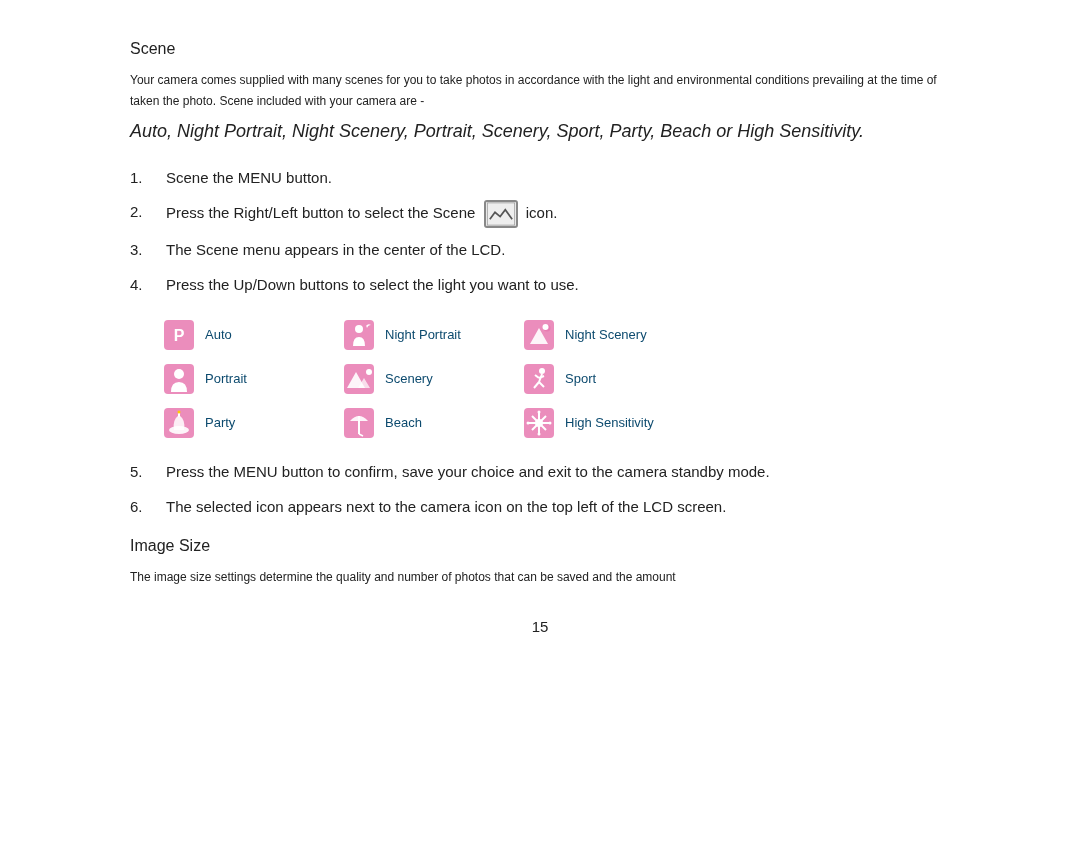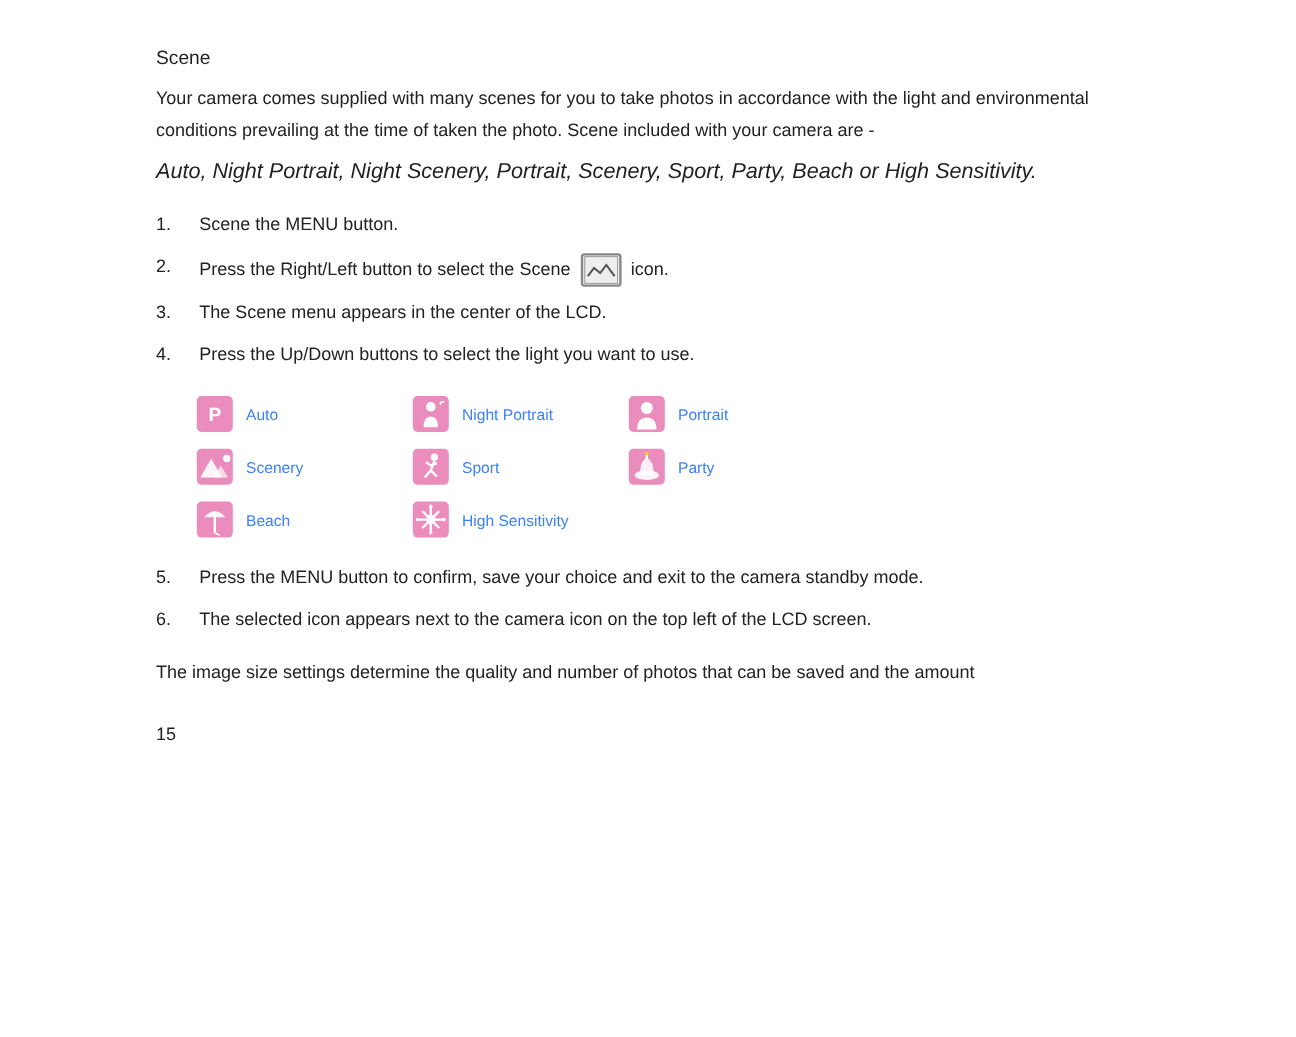"Your camera comes supplied with" .body-text { font-size: 15px -> 12px }
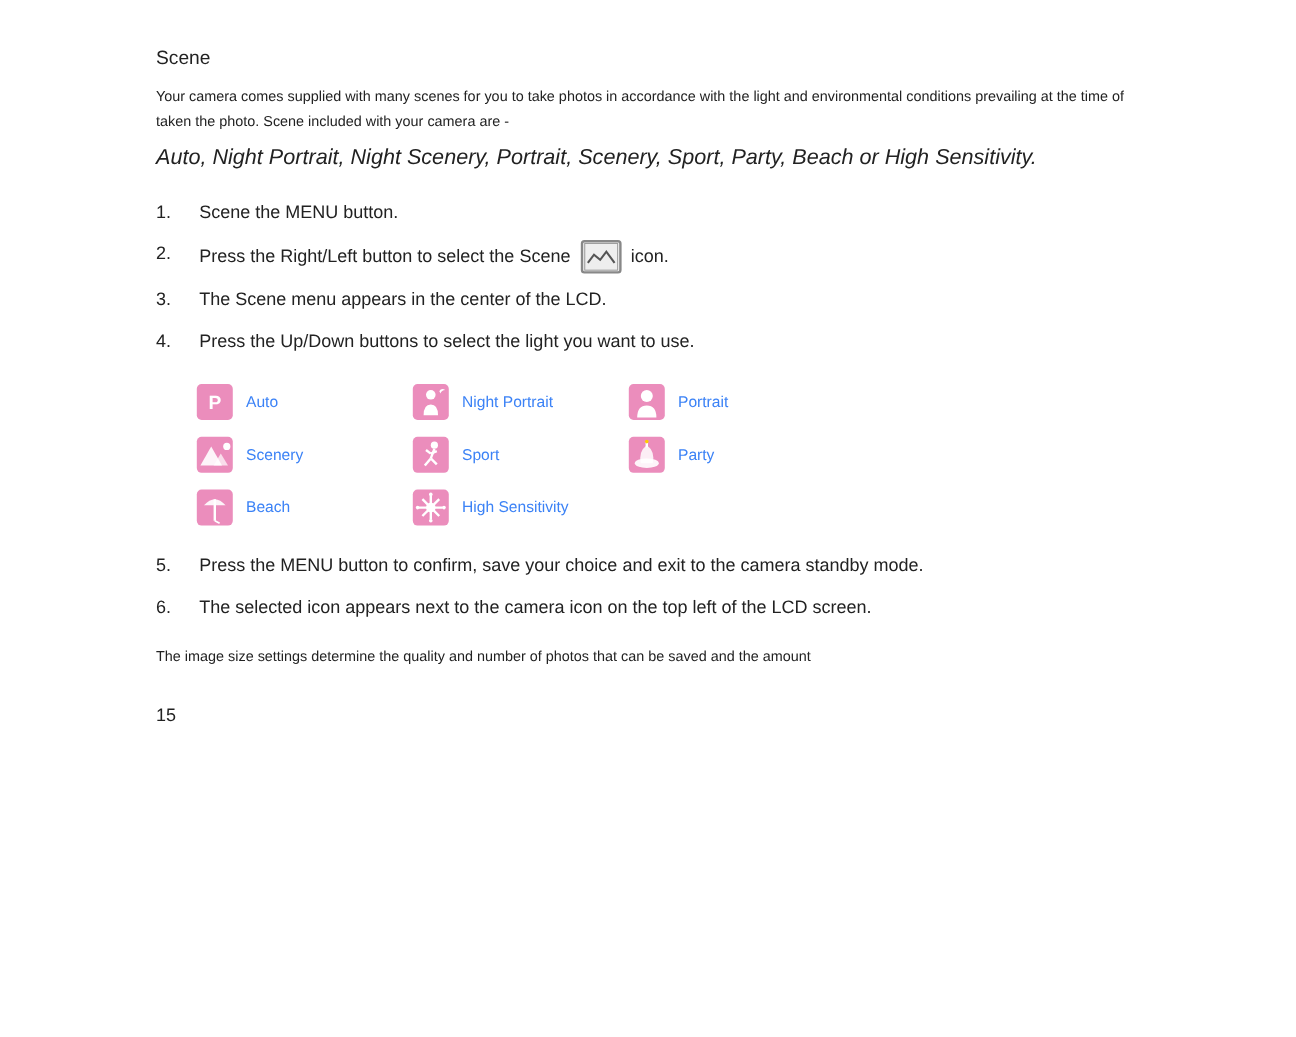"Auto" .icon-label { color: #3b82f6 -> #0c4a6e }
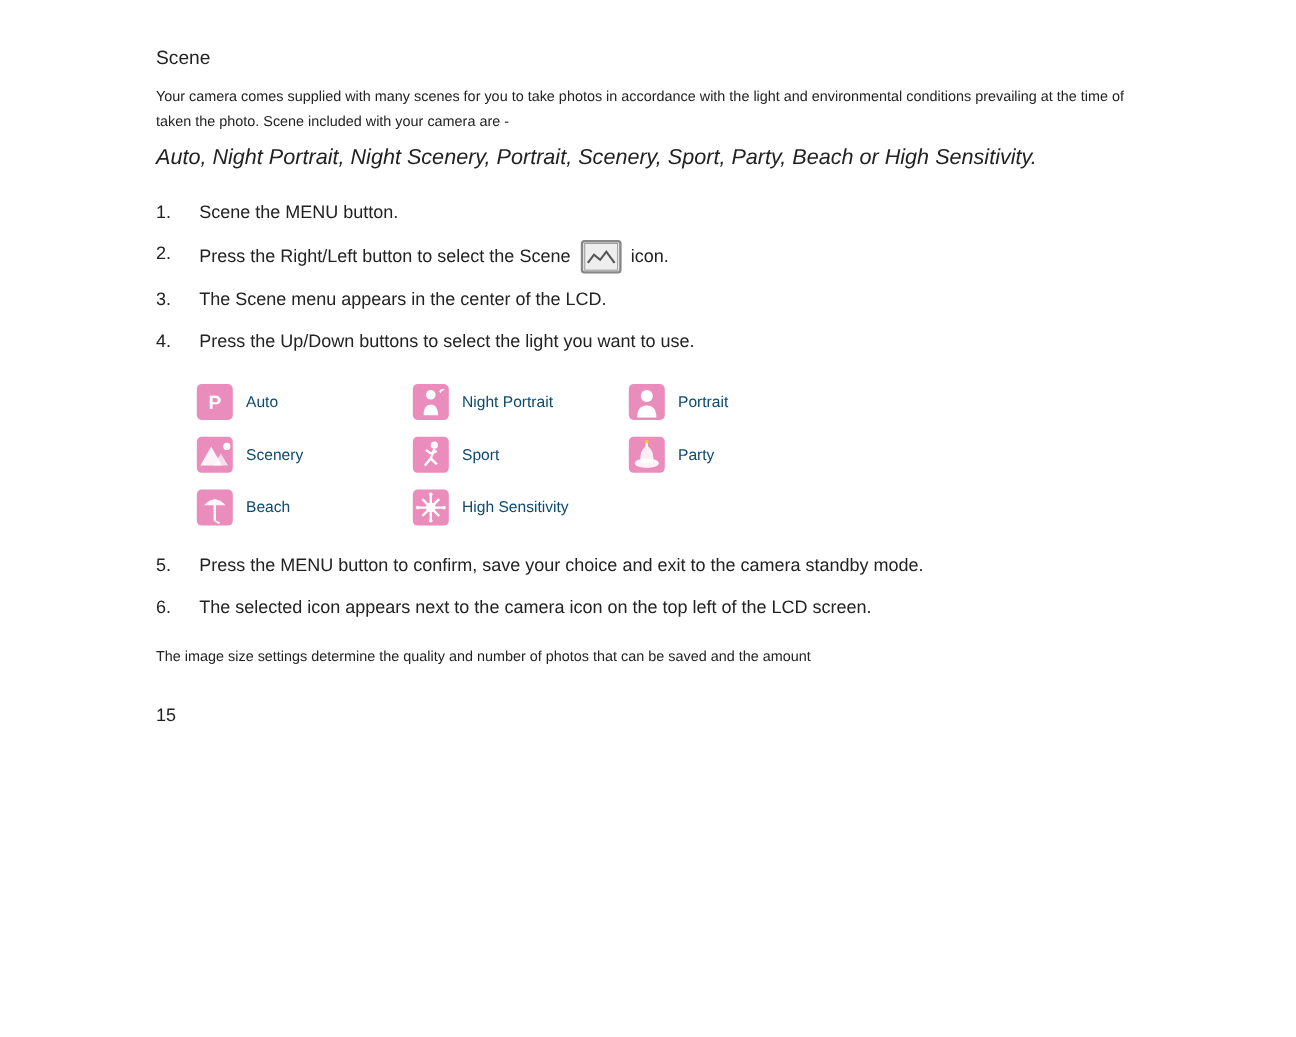"Night Scenery" div.icon-cell { html: none -> <div> <div> <svg> <rect></rect> <polygon></polygon> <path></path> <circle></circle> <circle></circle> </svg> </div> <span>Night Scenery</span> </div> }
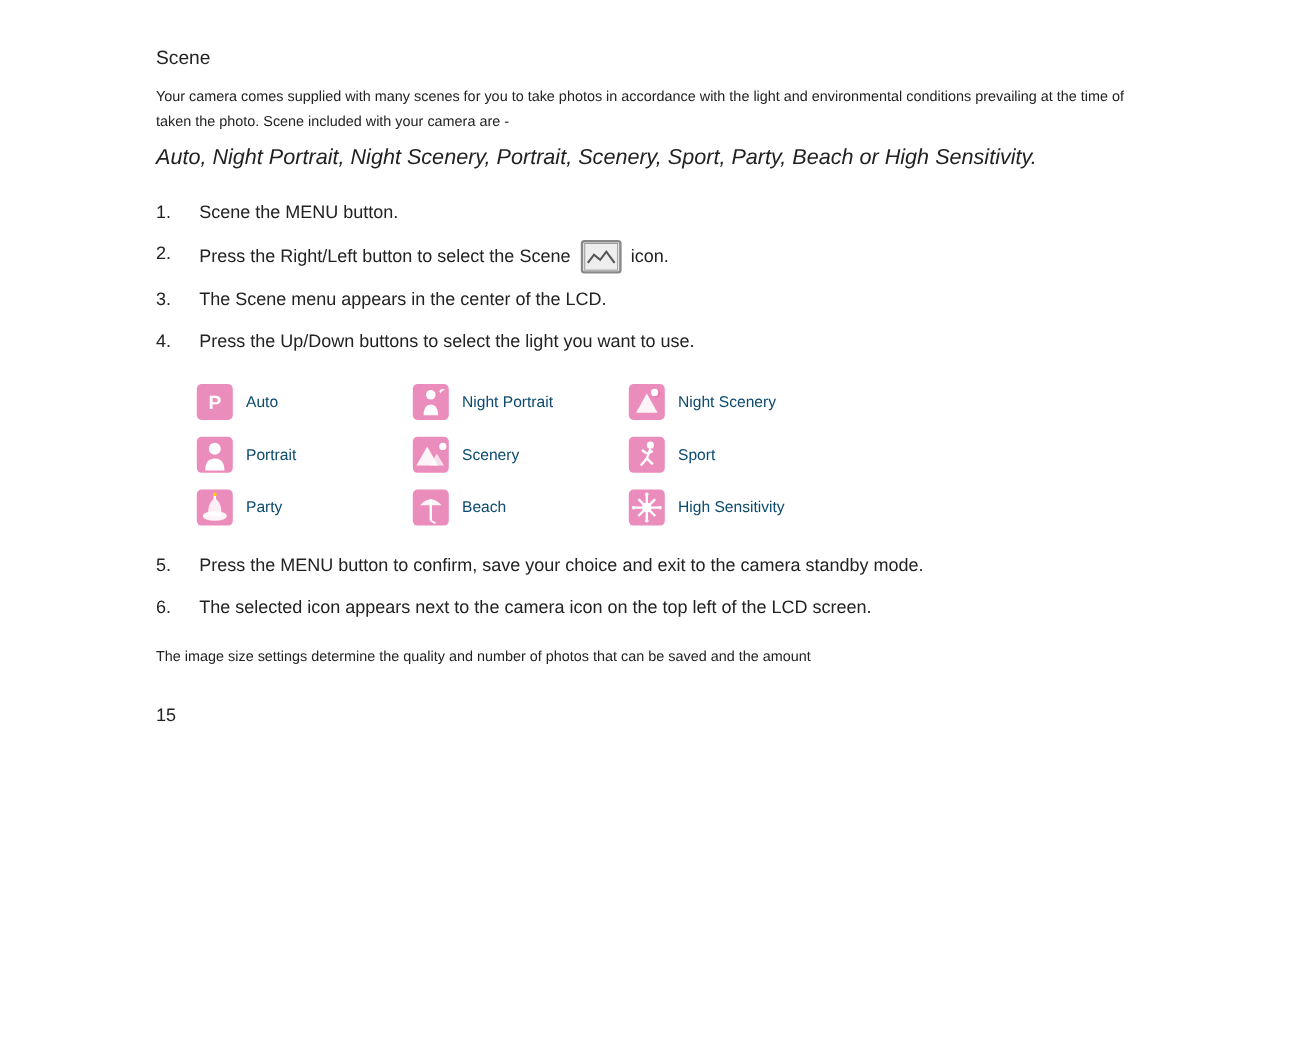"Image Size" div.section-title { html: none -> <div>Image Size</div> }
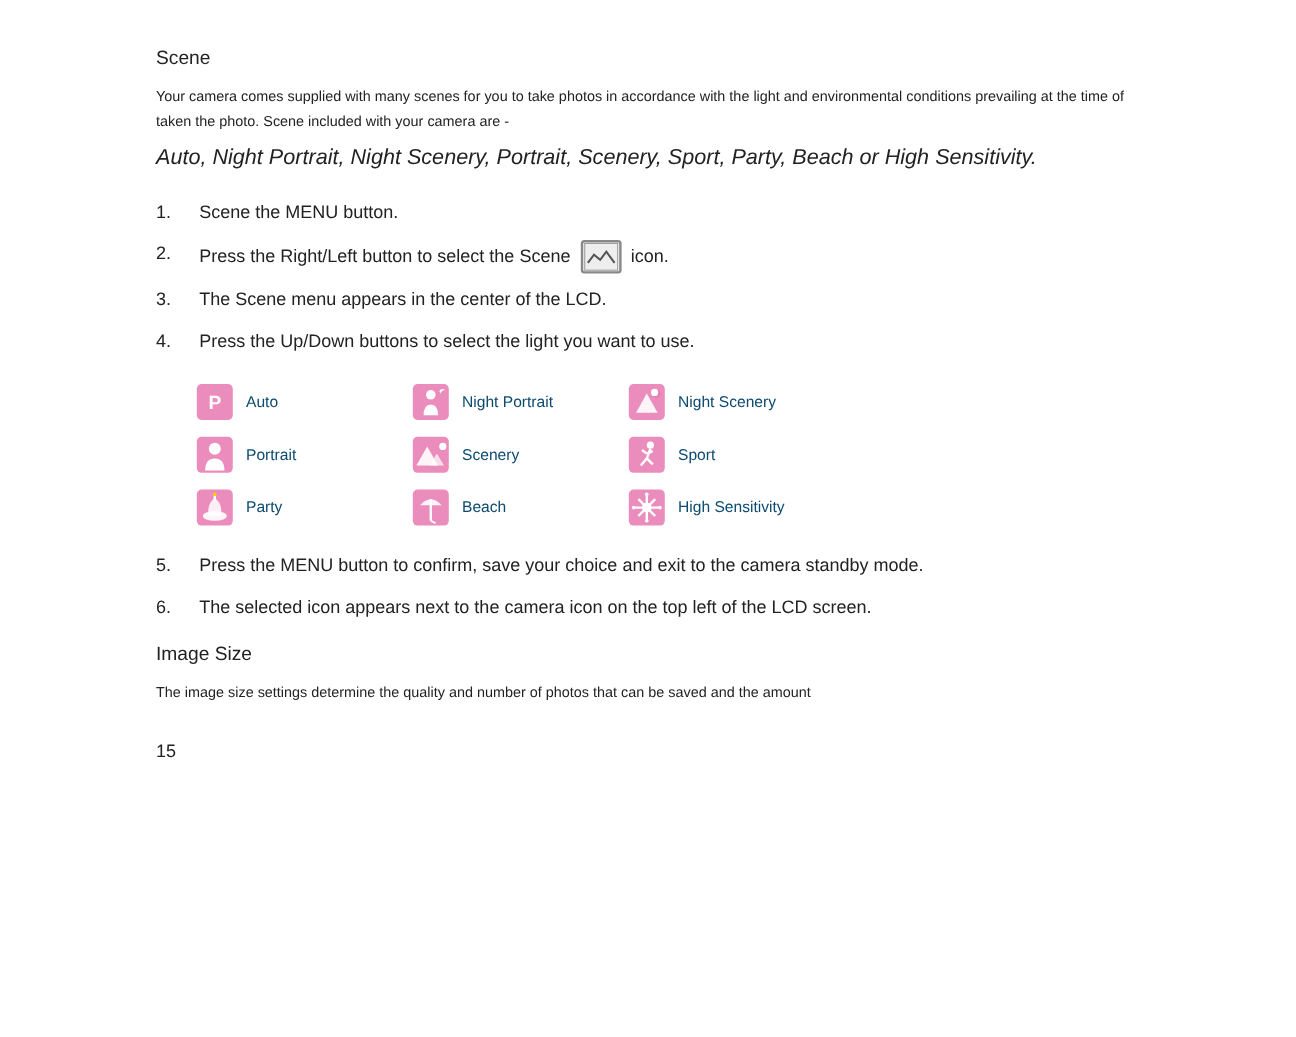"15" .page-number { text-align: left -> center }
